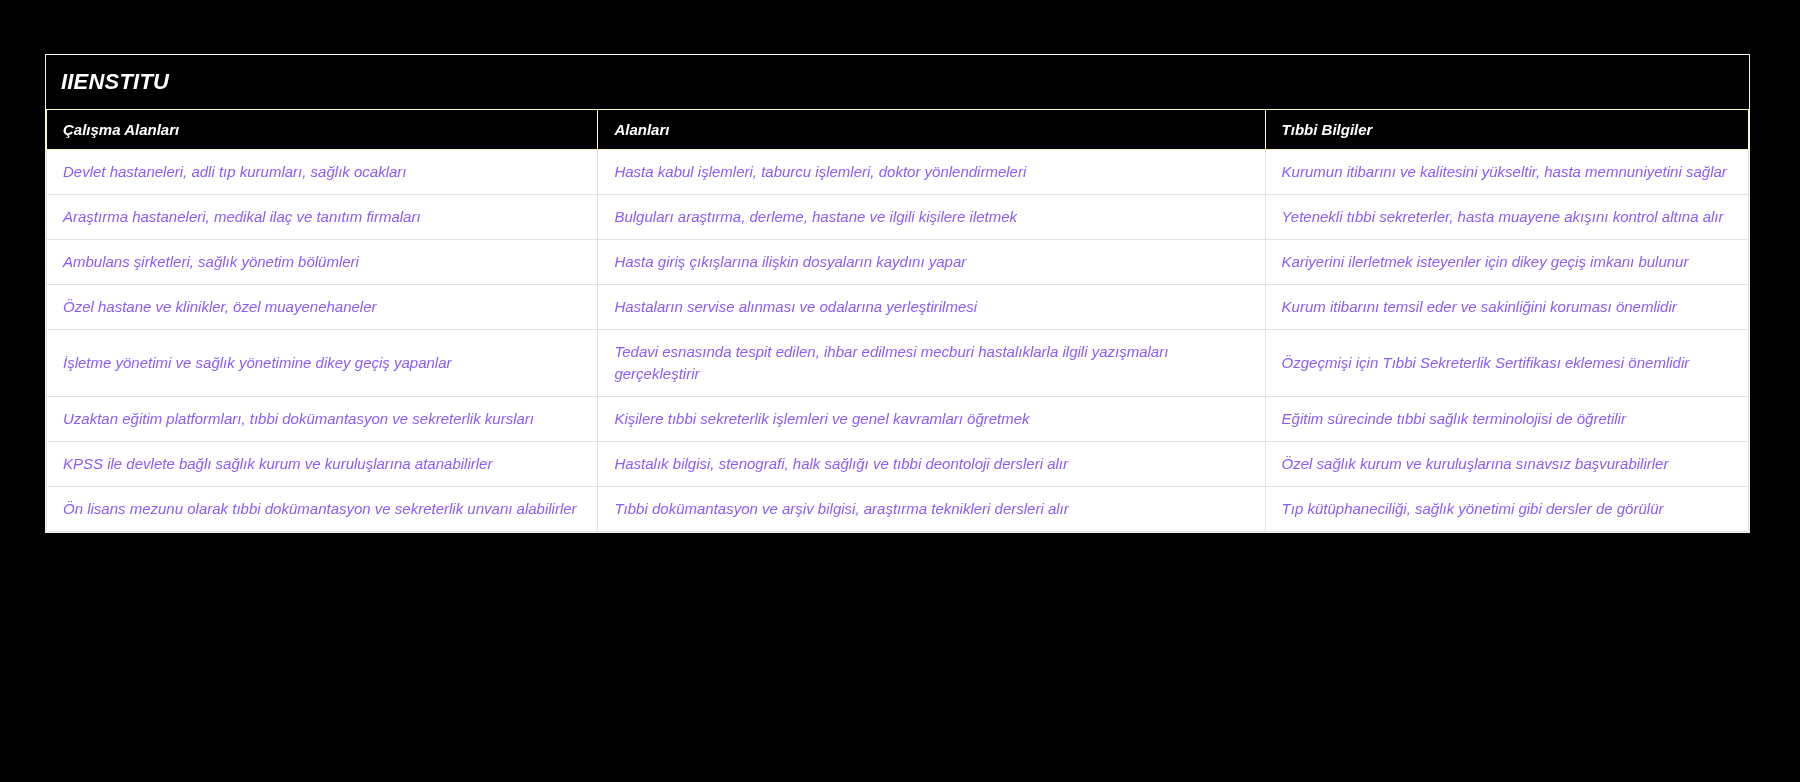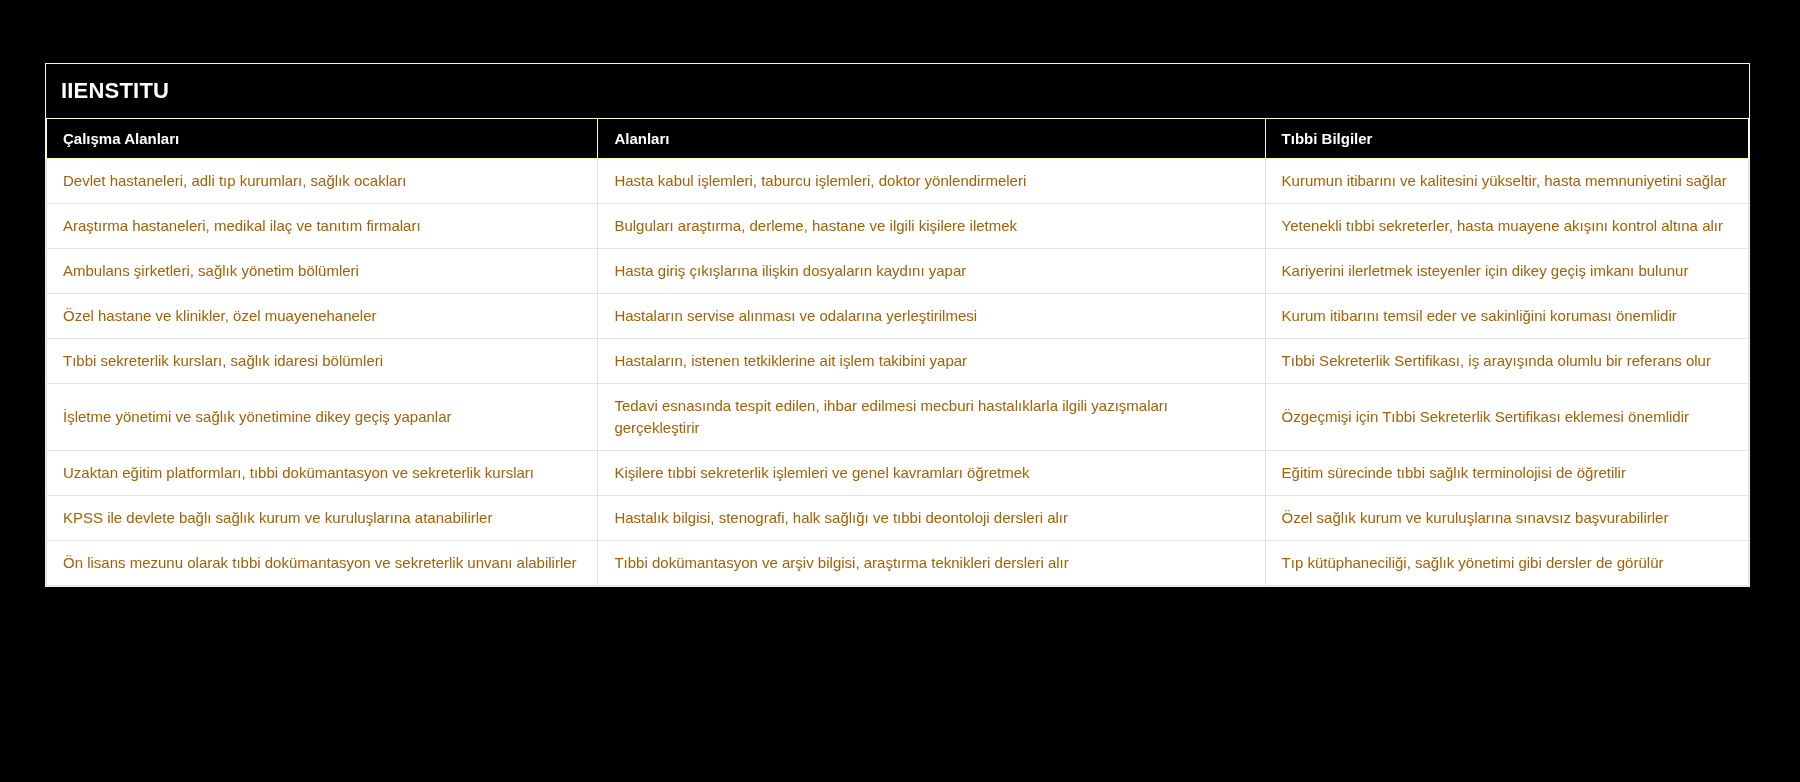"IIENSTITU" .table-card { font-style: none -> italic; top: 63px -> 54px }
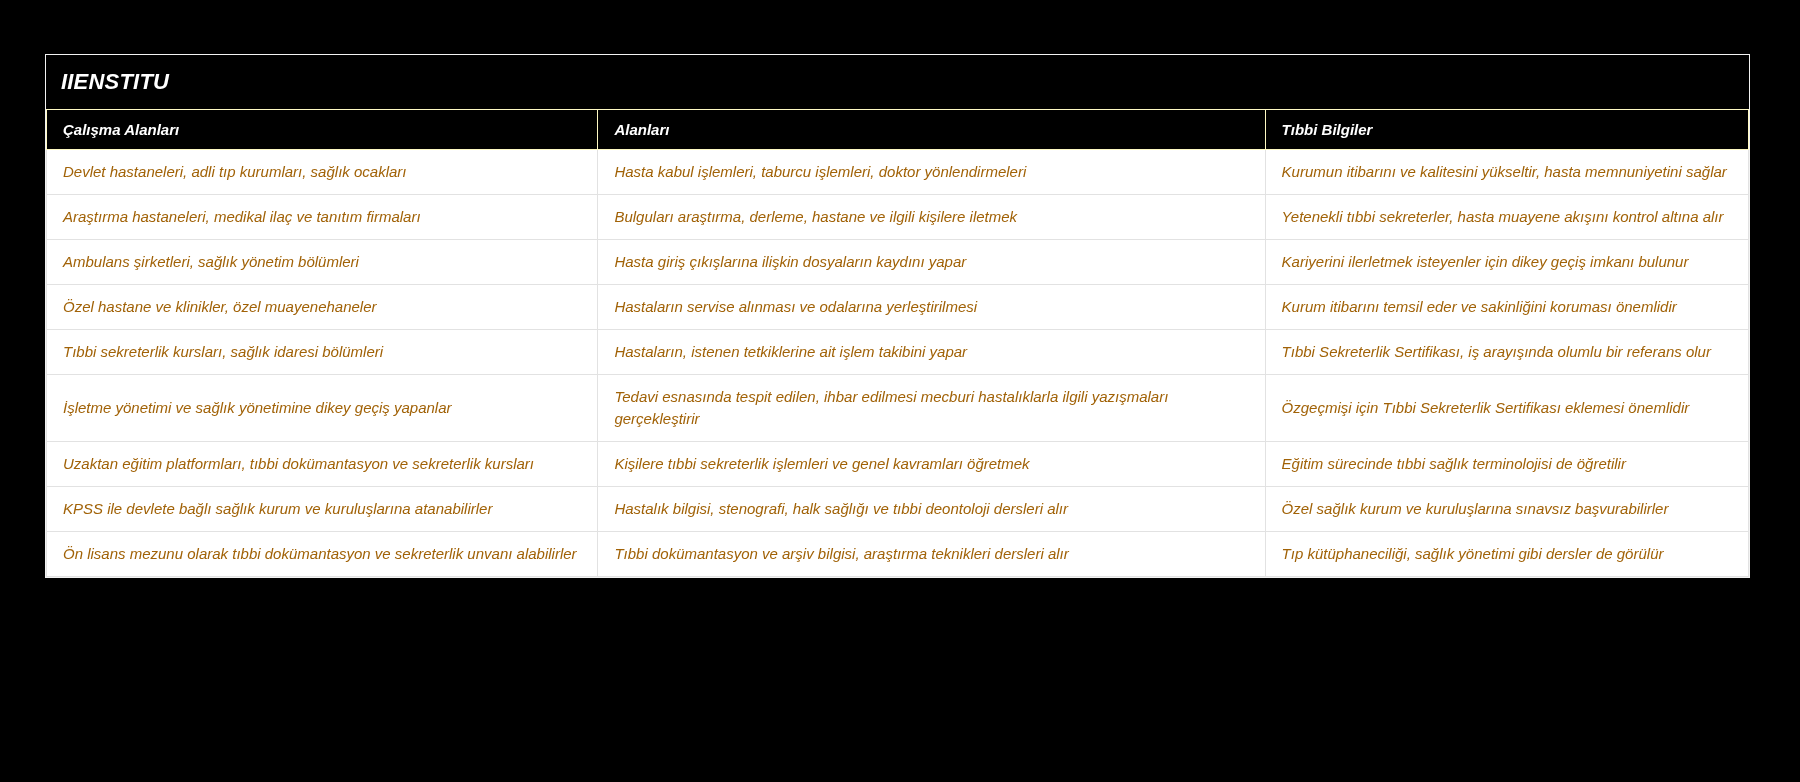"Devlet hastaneleri, adli tıp kurumları," table.data-table td { color: #a16207 -> #8b5cf6 }
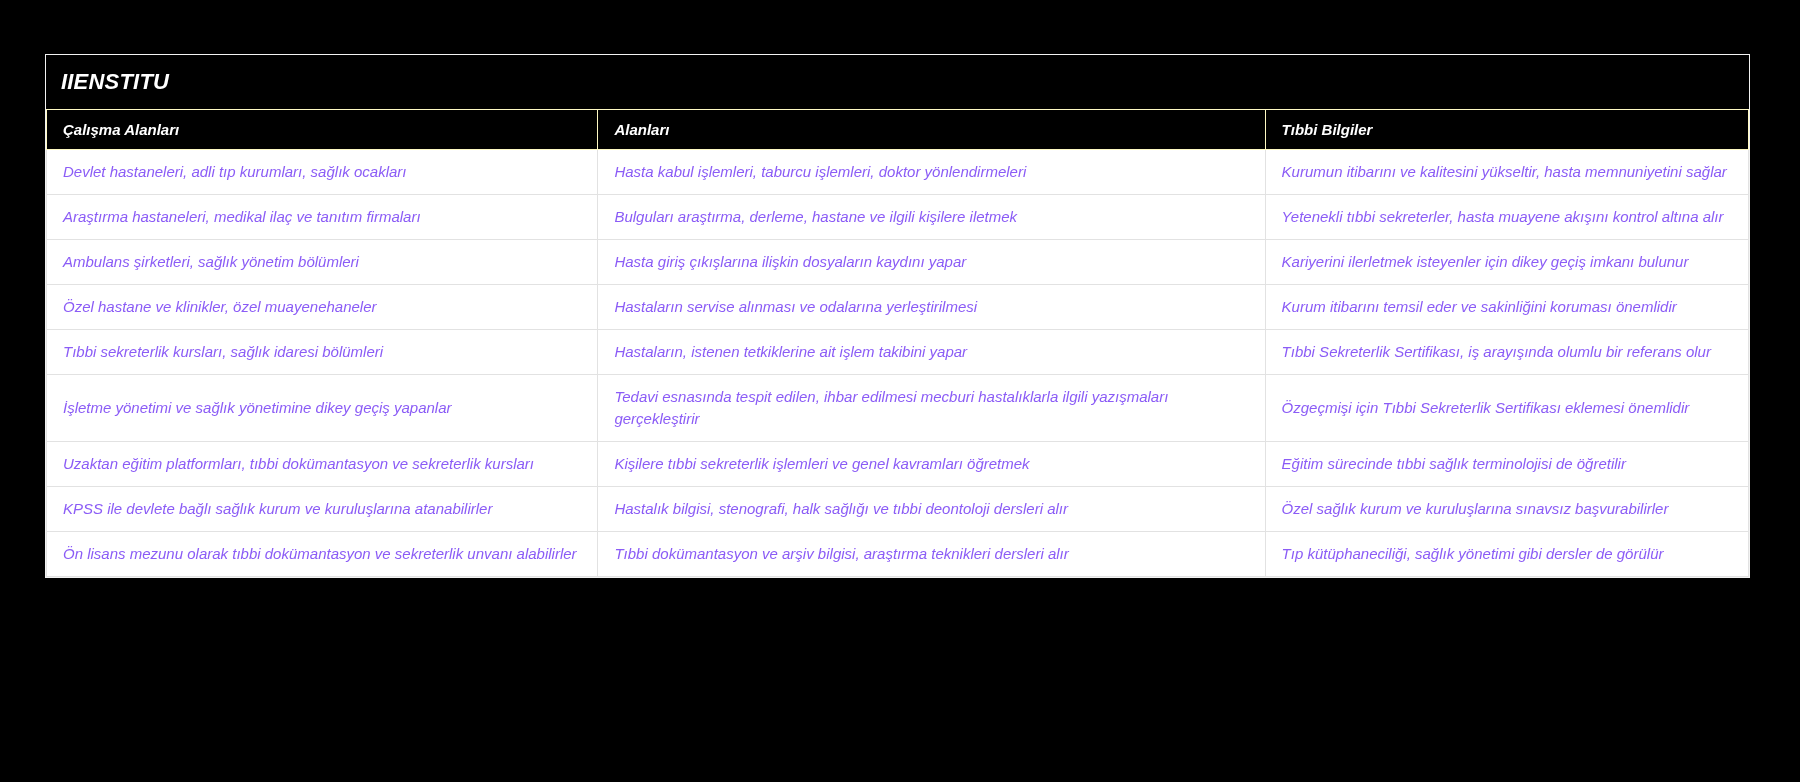"Tıbbi sekreterlik kursları, sağlık" tr { html: <tr> <td>Tıbbi sekreterlik kursları, sağlık idaresi bölümleri</td> <td>Hastaların, istenen tetkiklerine ait işlem takibini yapar</td> <td>Tıbbi Sekreterlik Sertifikası, iş arayışında olumlu bir referans olur</td> </tr> -> none }
